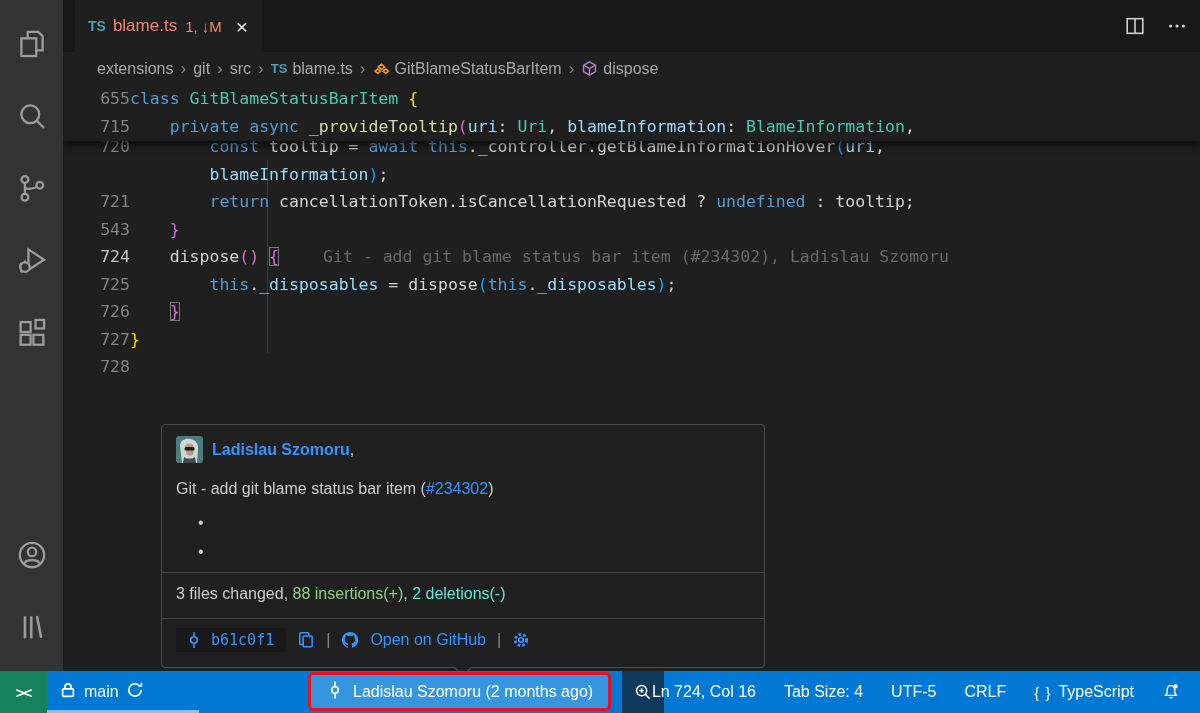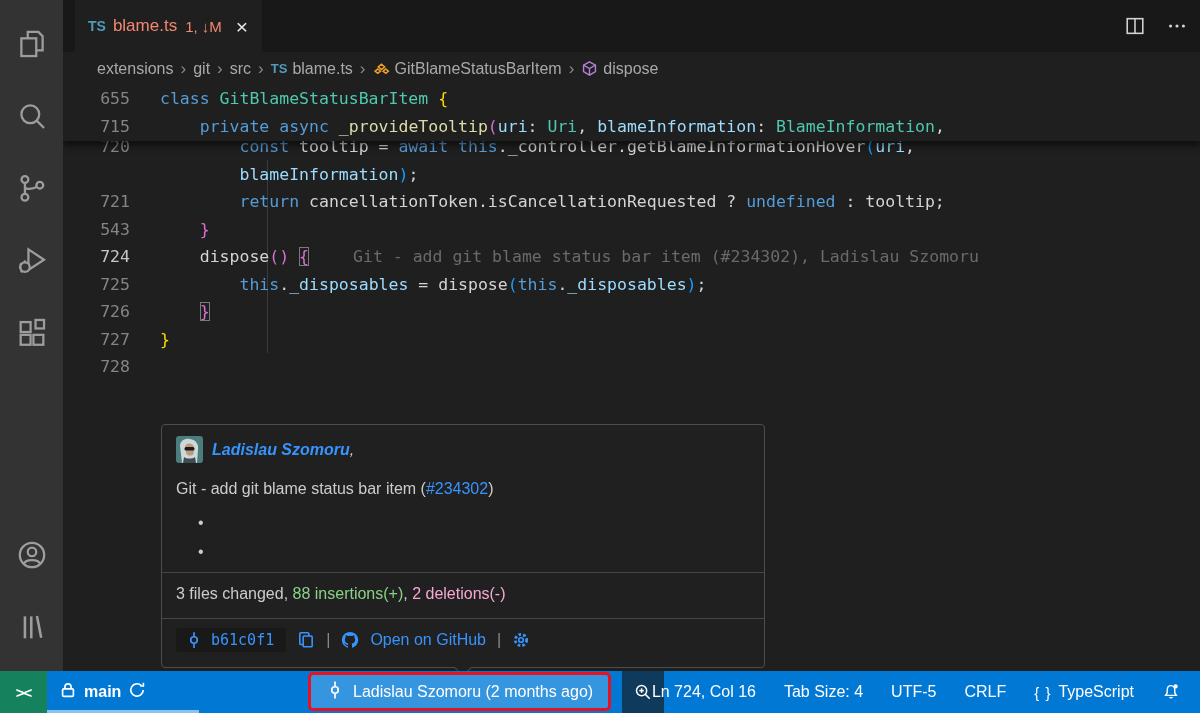"class GitBlameStatusBarItem {" .ctext { margin-left: 30px -> none }
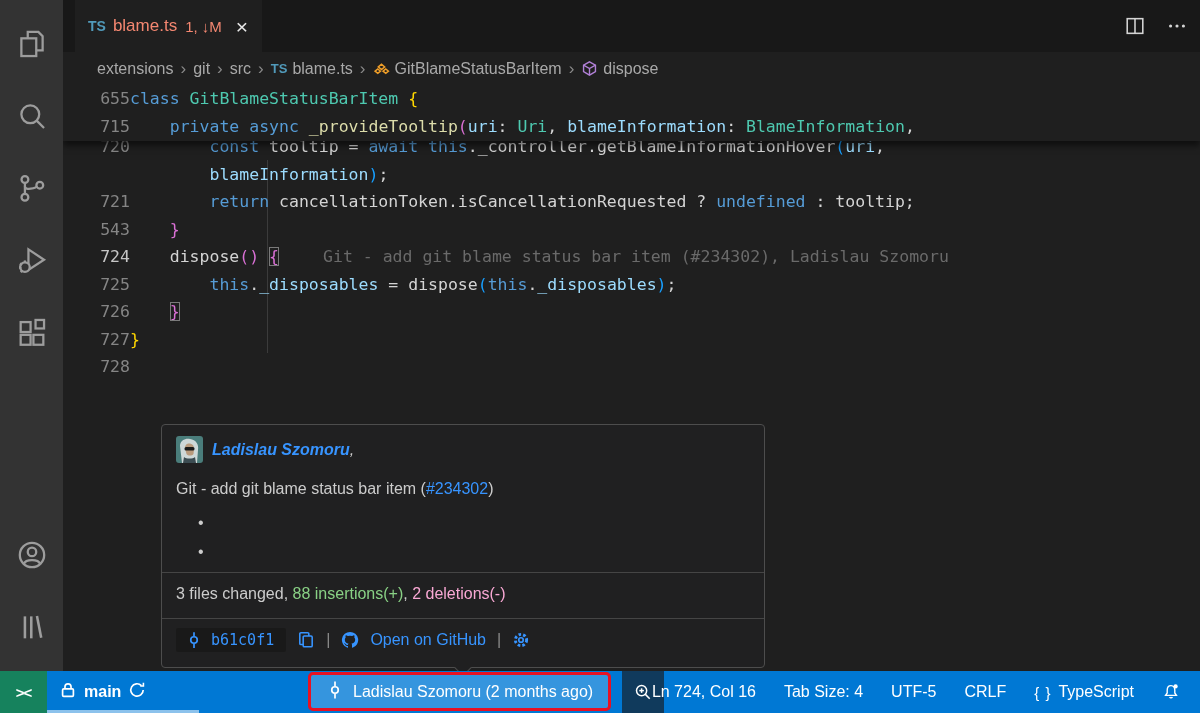"Ladislau Szomoru," .hv-header { font-style: italic -> none }
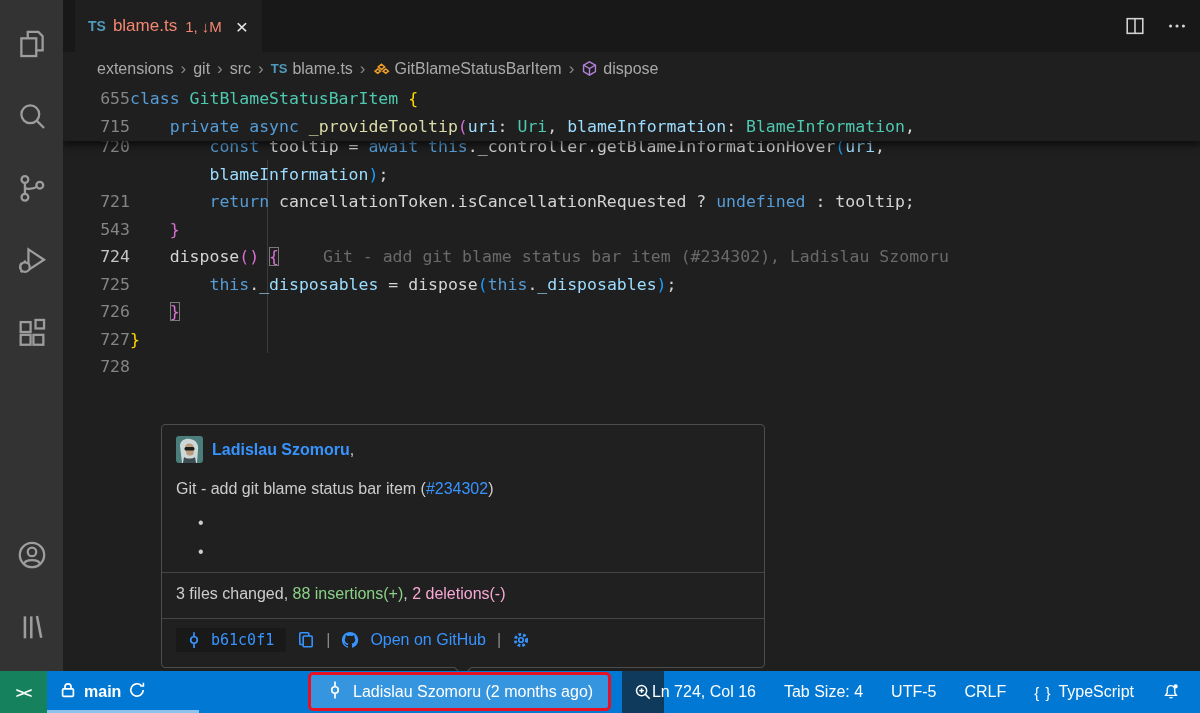"2 deletions(-)" .del { color: #f9a8d4 -> #5eead4 }
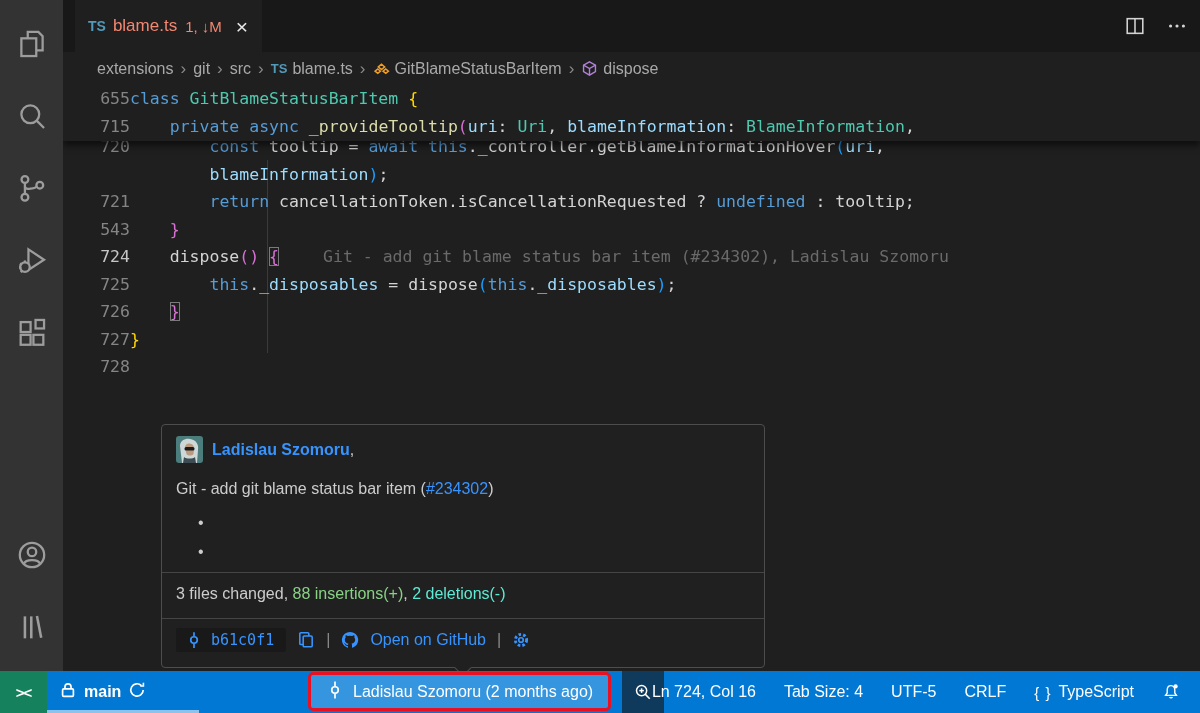"main" .sb-branch { font-weight: bold -> none }
